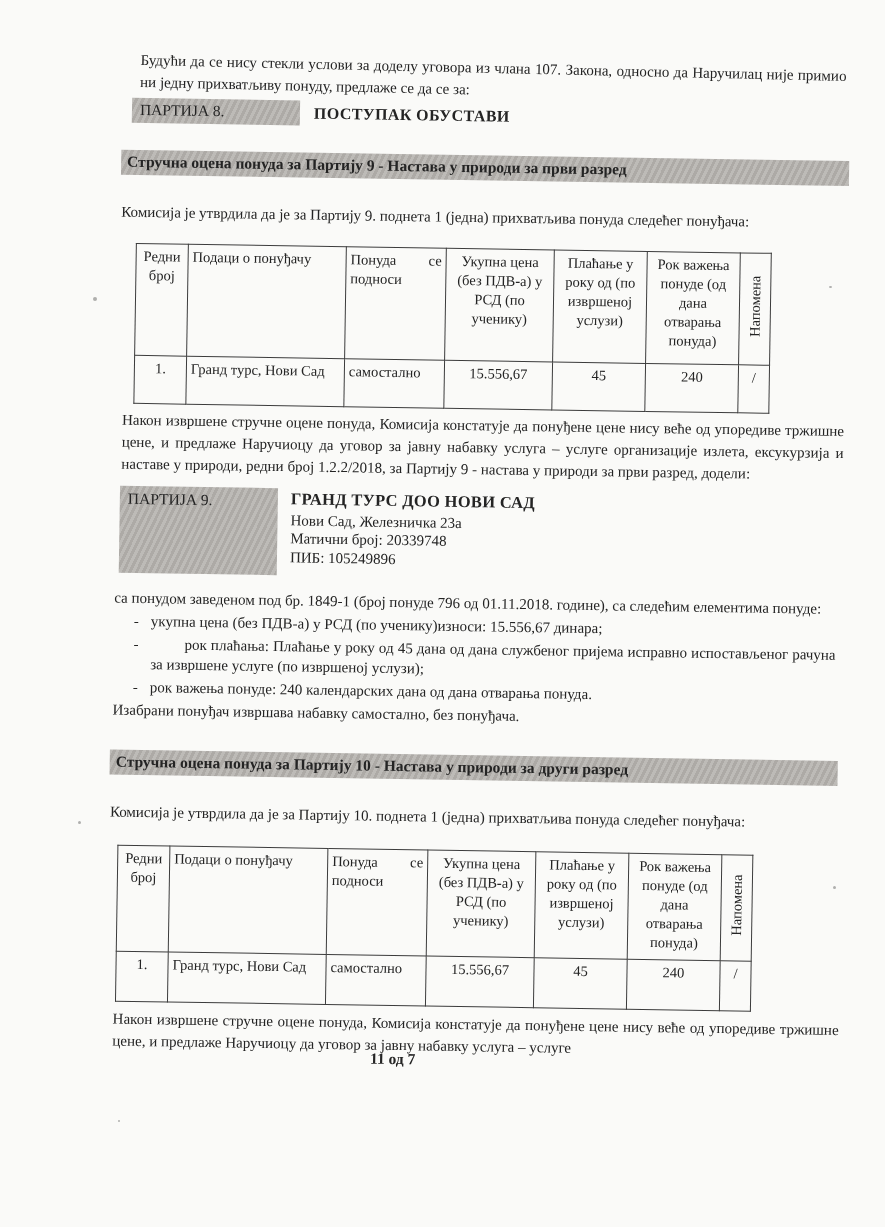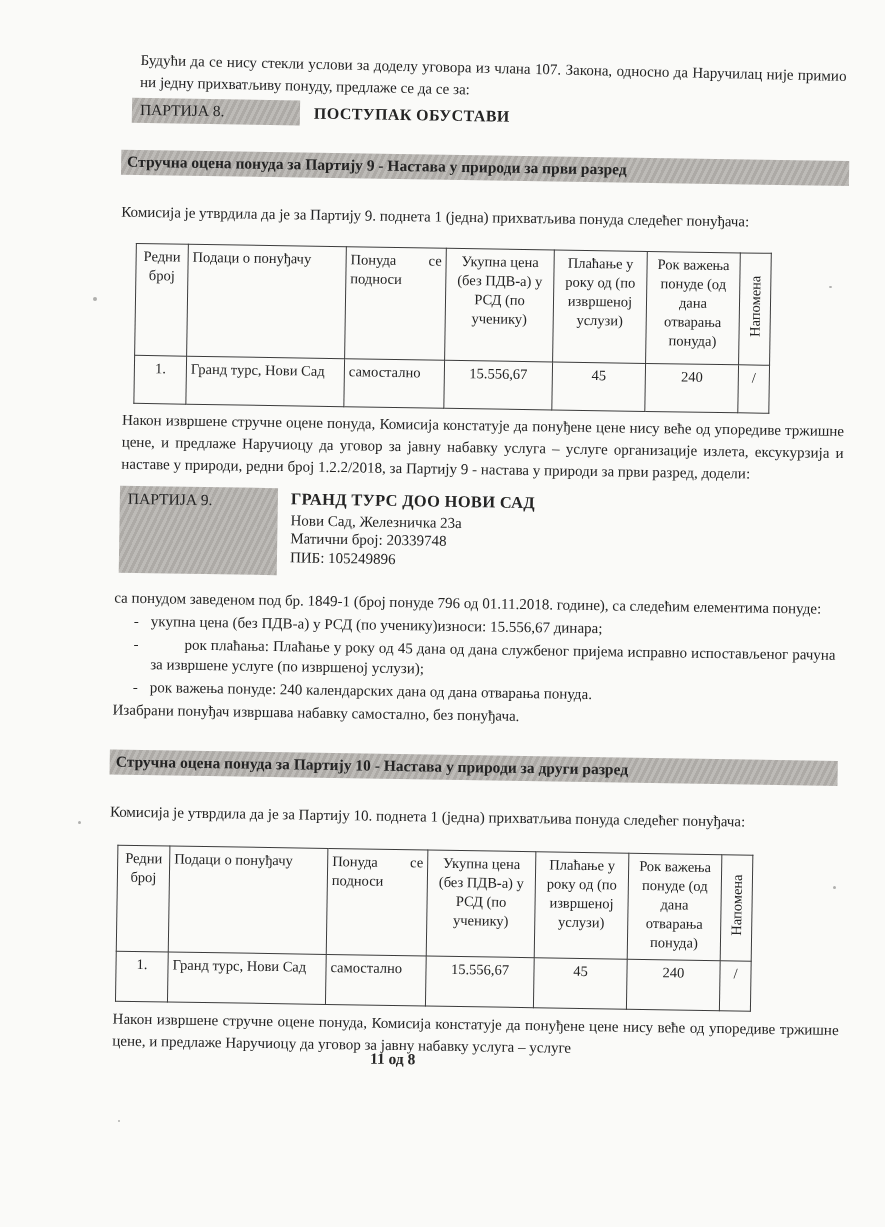"11 од 8" div.abs { text: 8 -> 7 }
